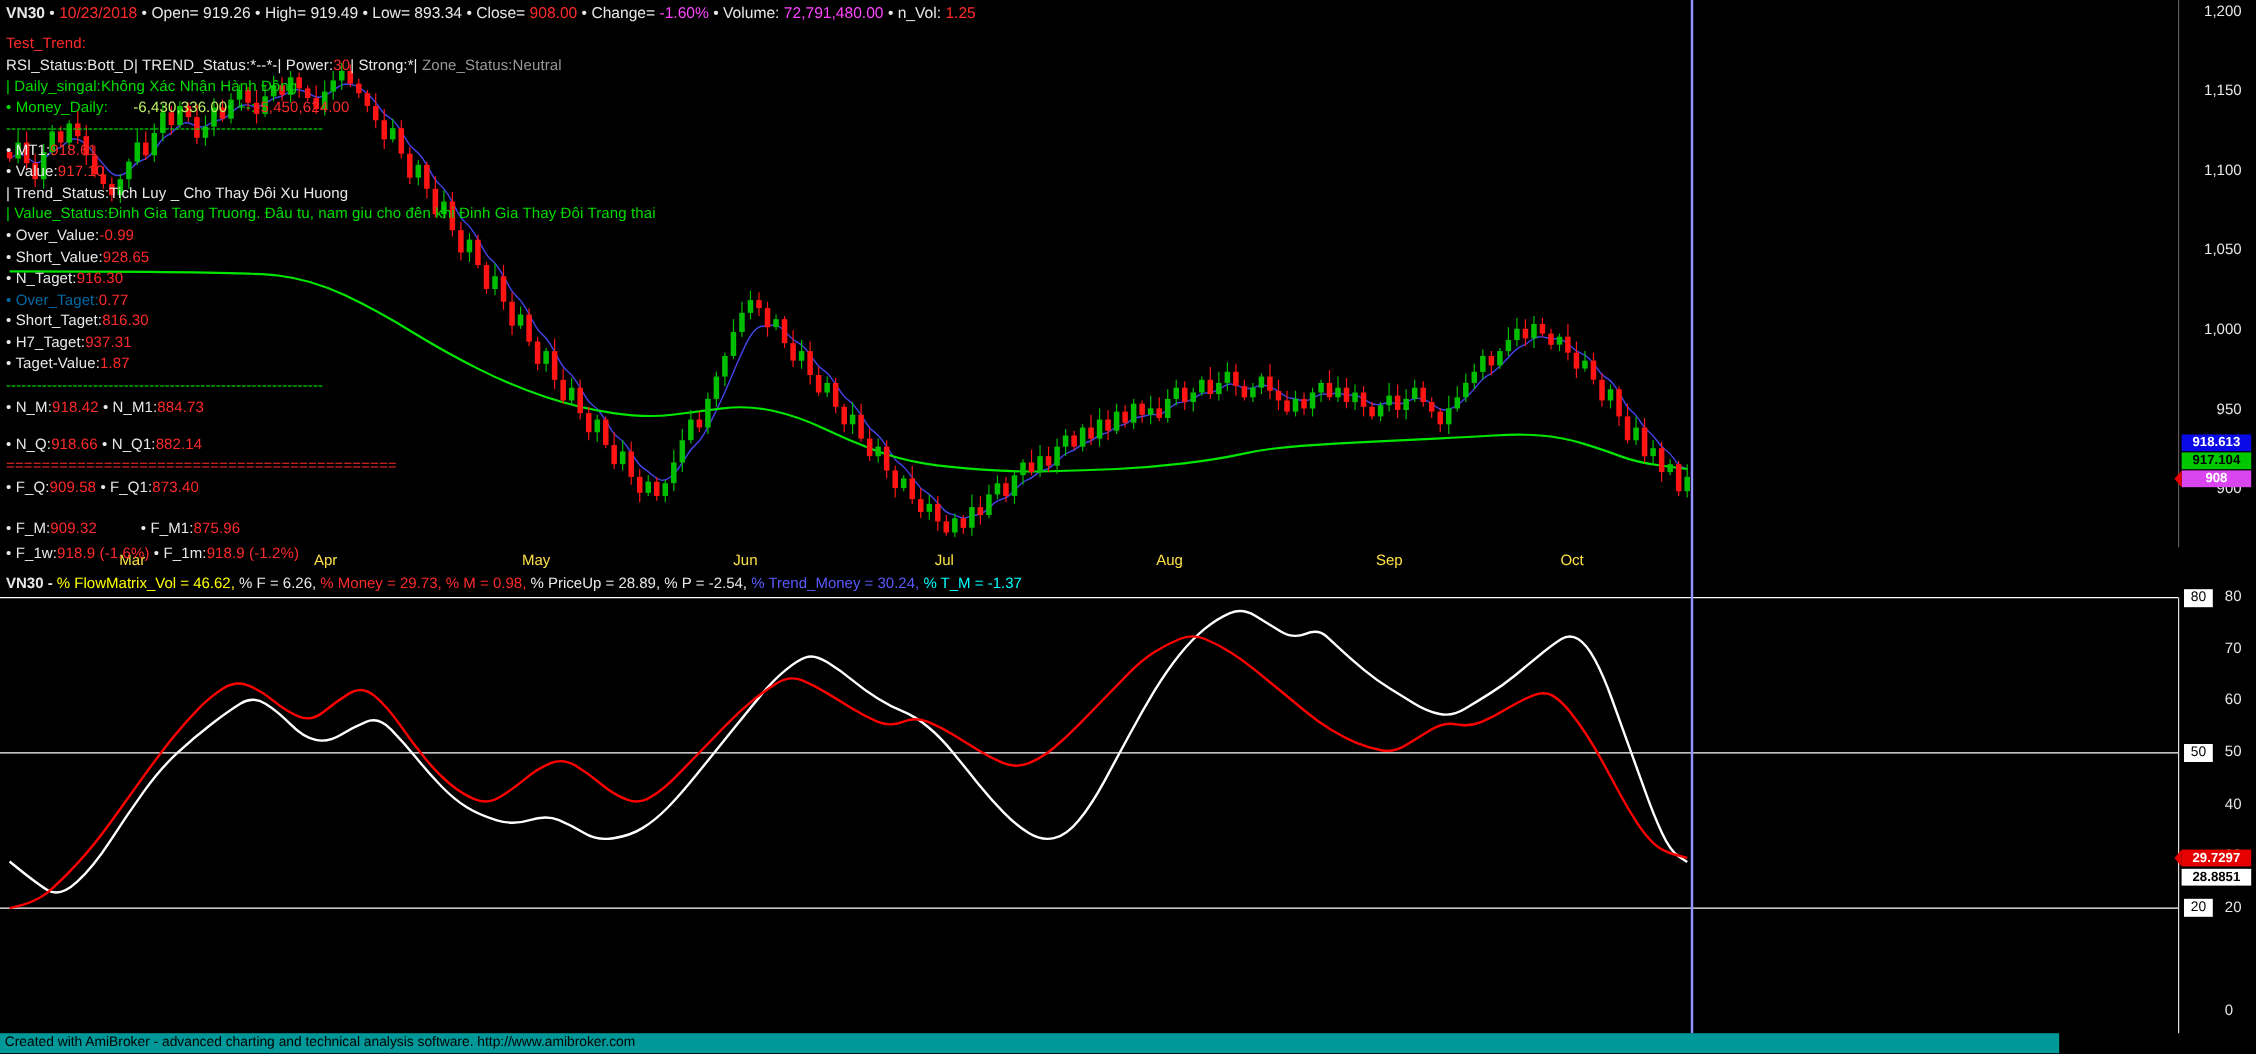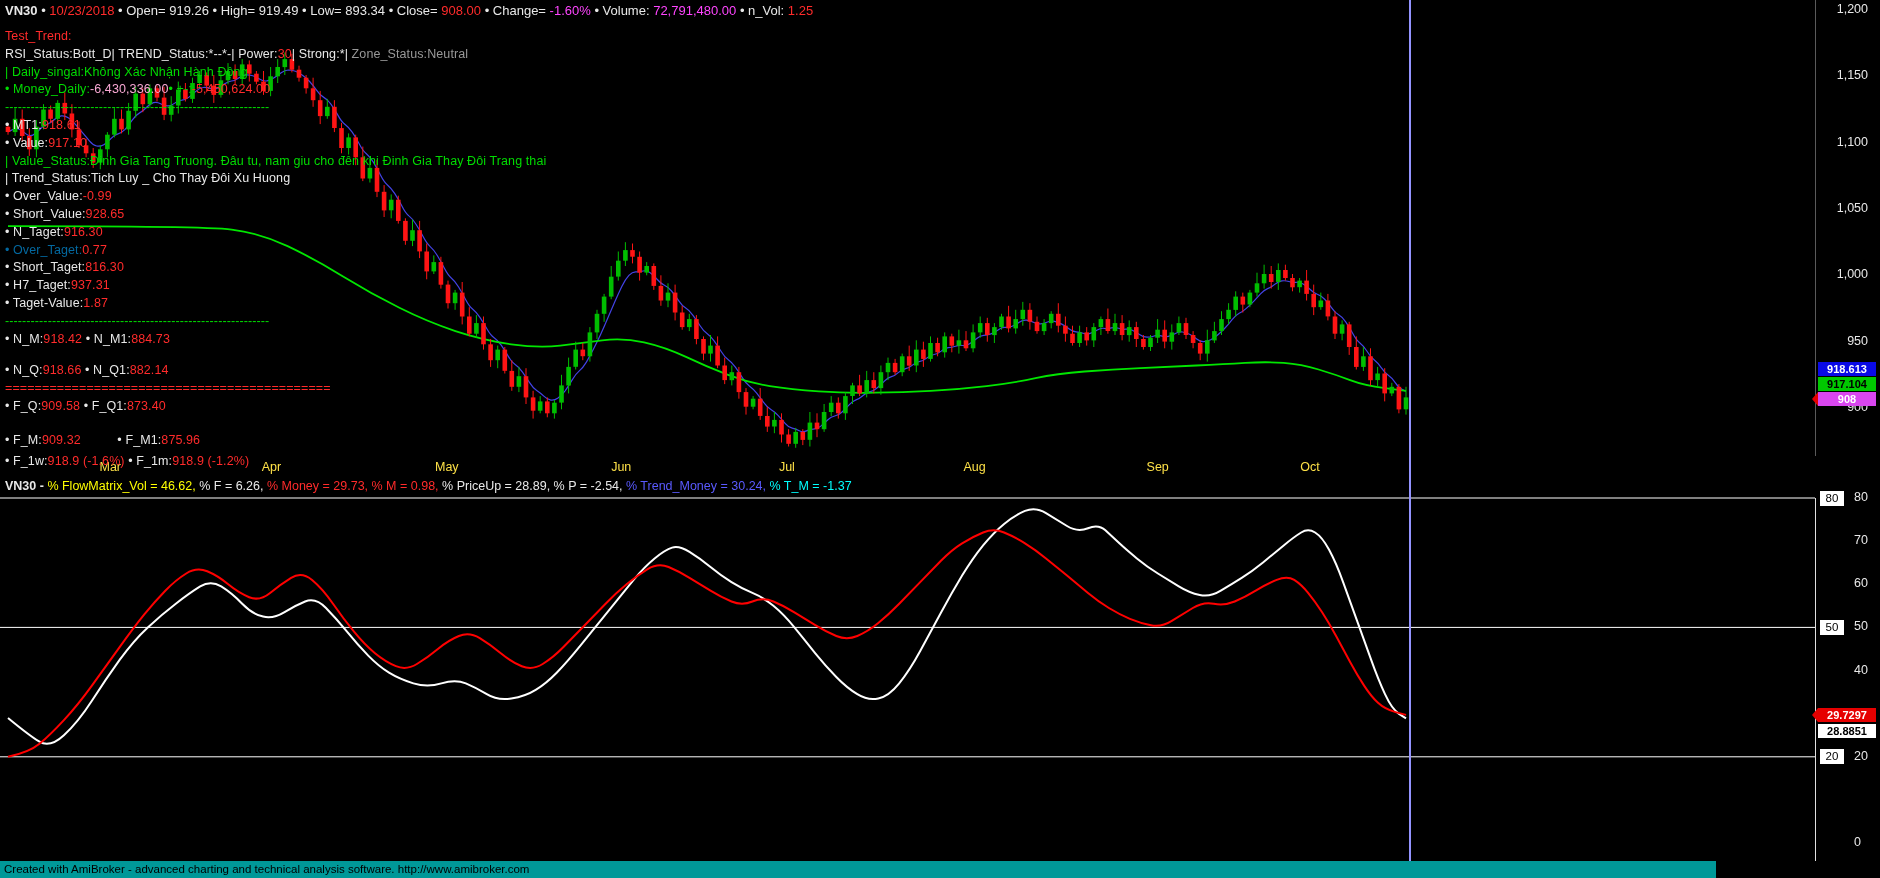"-6,430,336.00" span.seg { color: #f9a8d4 -> #bef264; margin-left: none -> 21px }
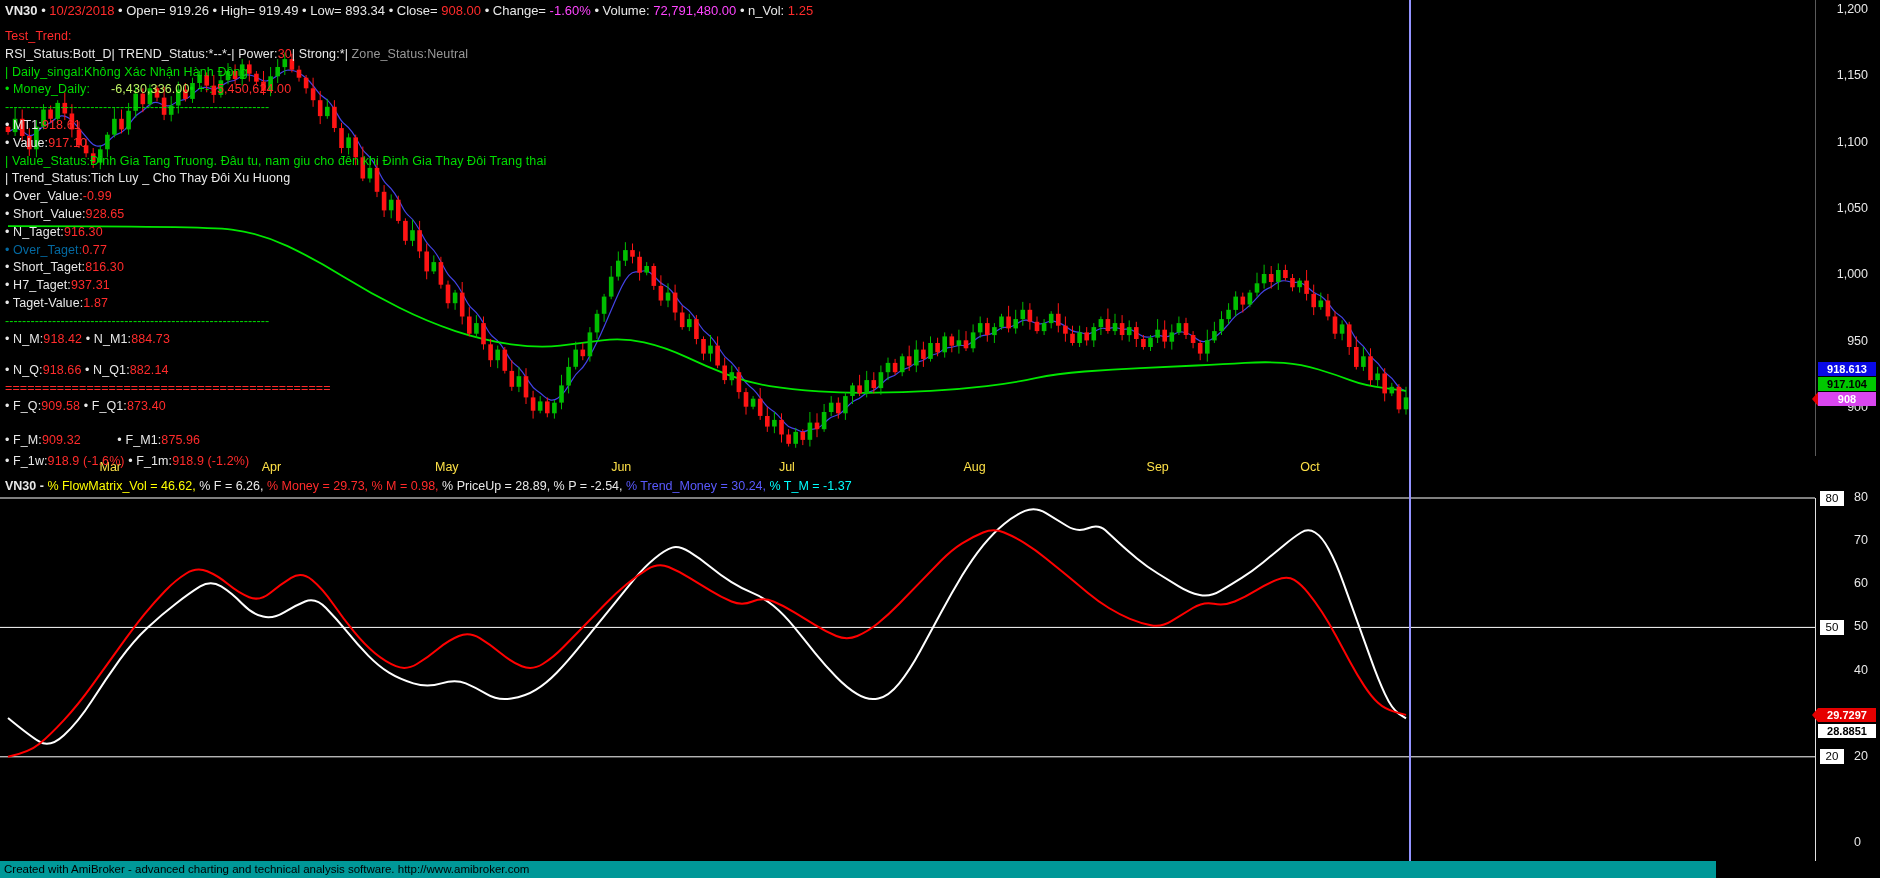"| Value_Status:Đinh Gia Tang Truong." div.ov-line { order: before "| Trend_Status:Tich Luy _ Cho" -> after "| Trend_Status:Tich Luy _ Cho" }
